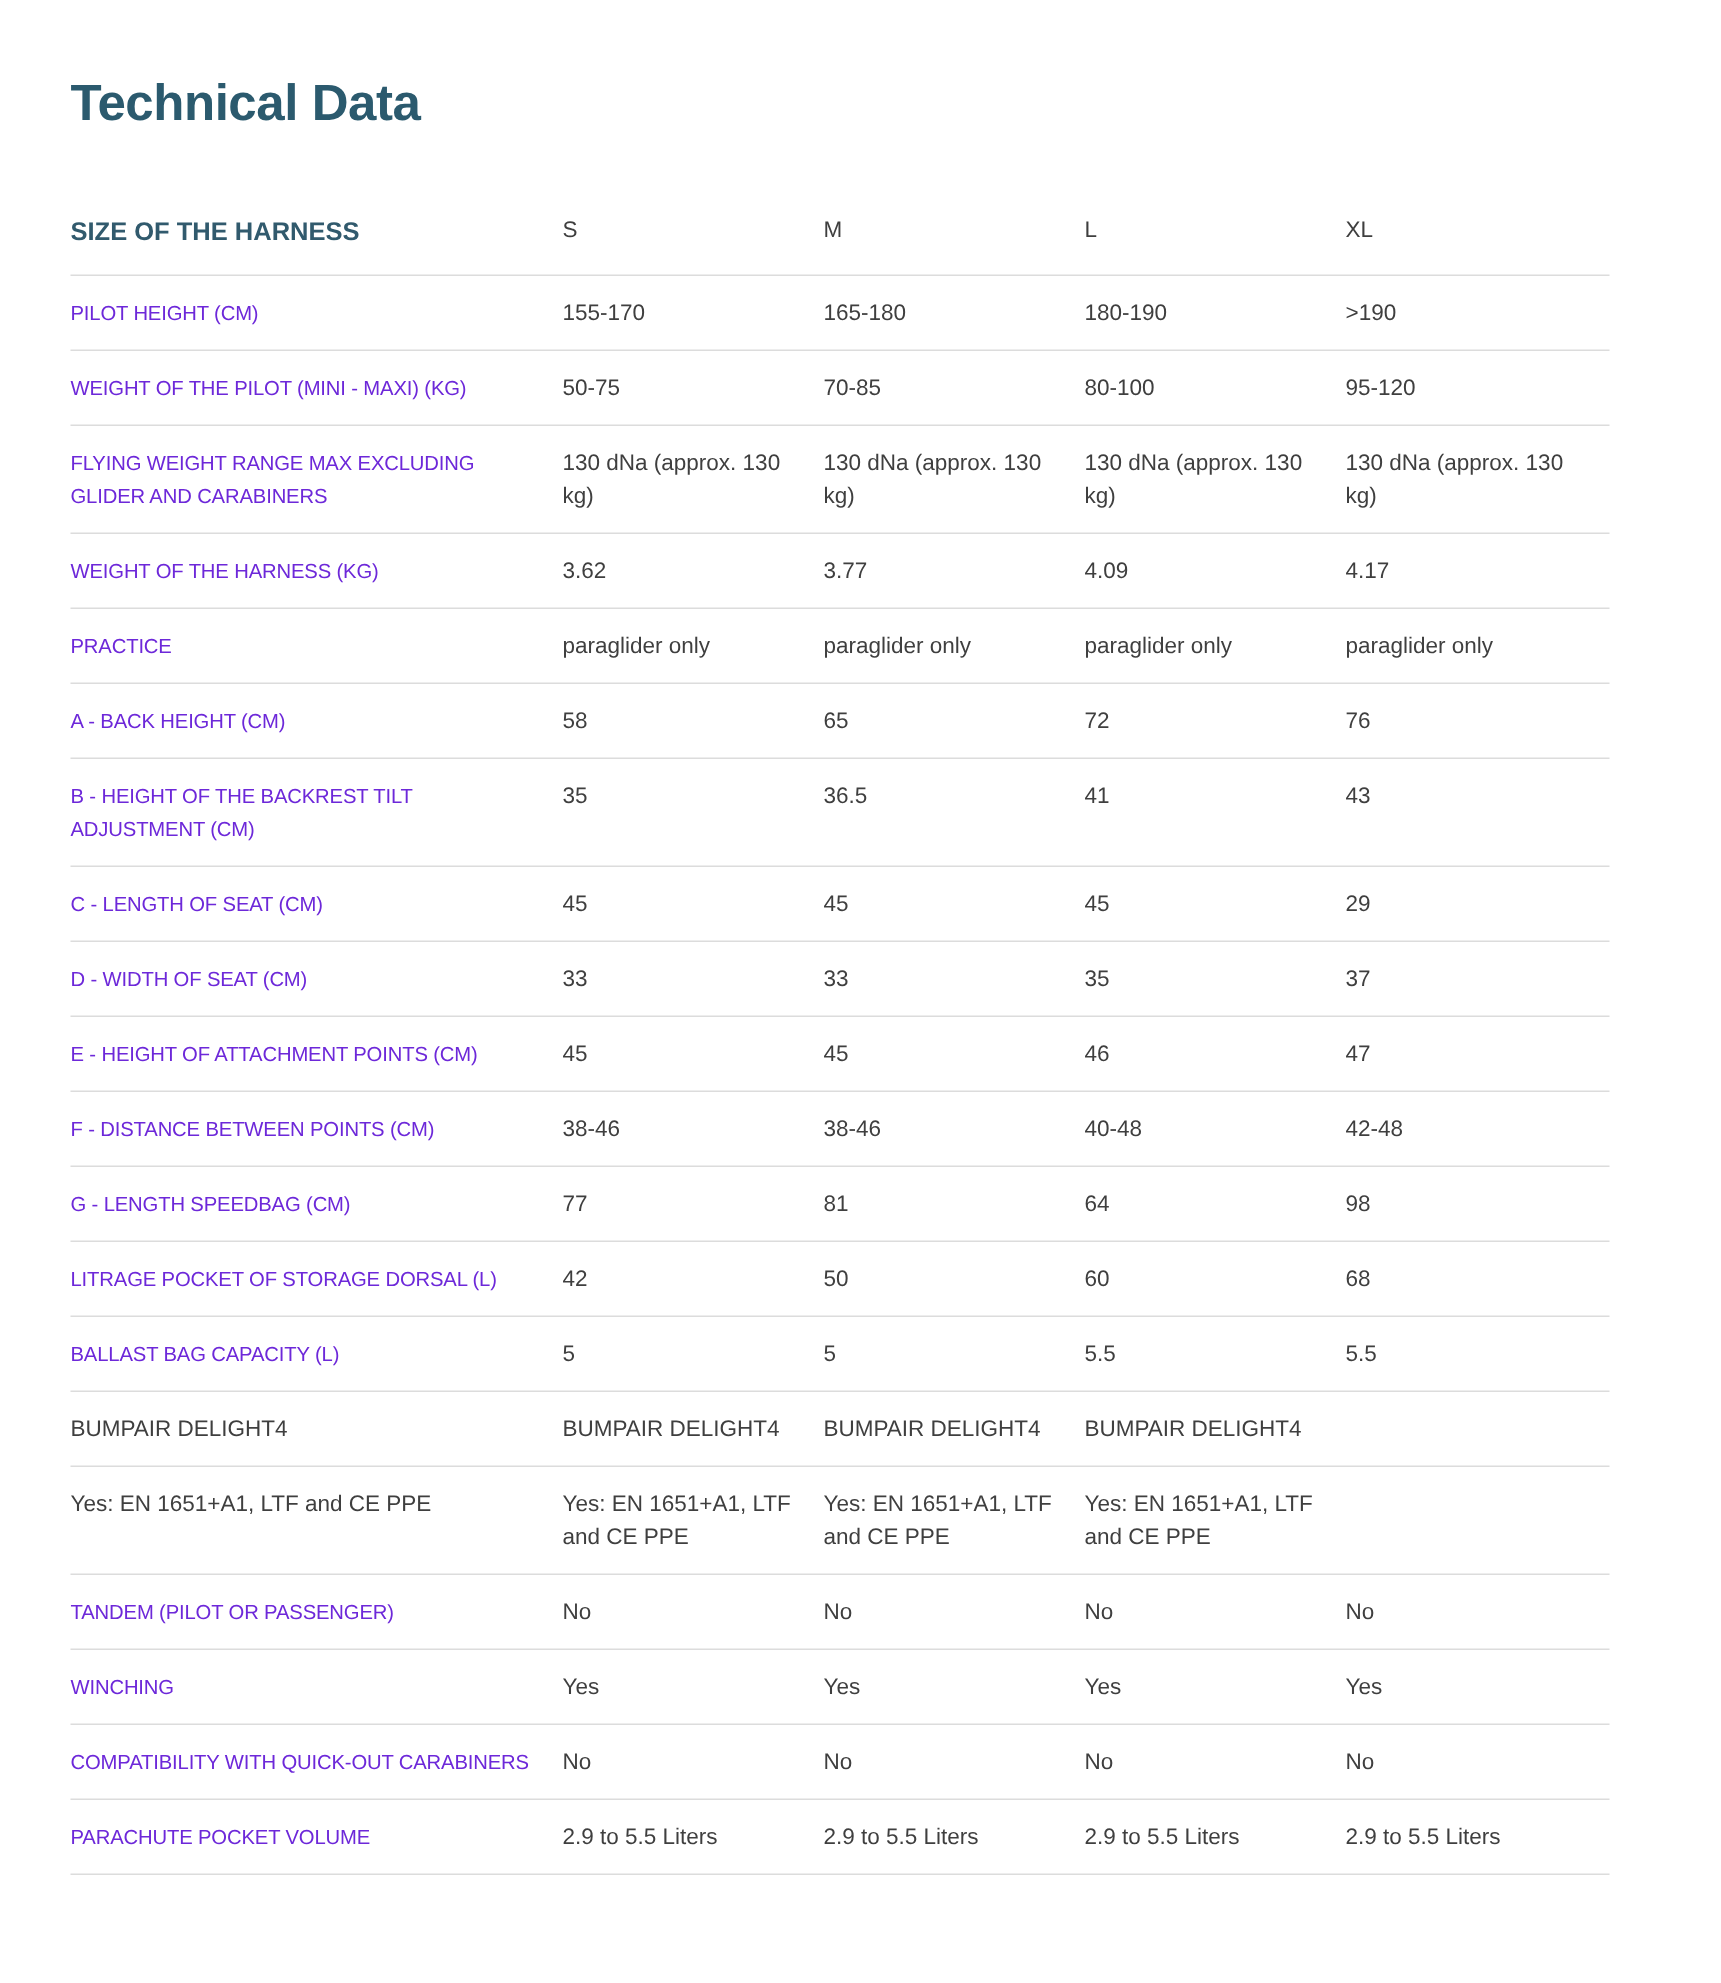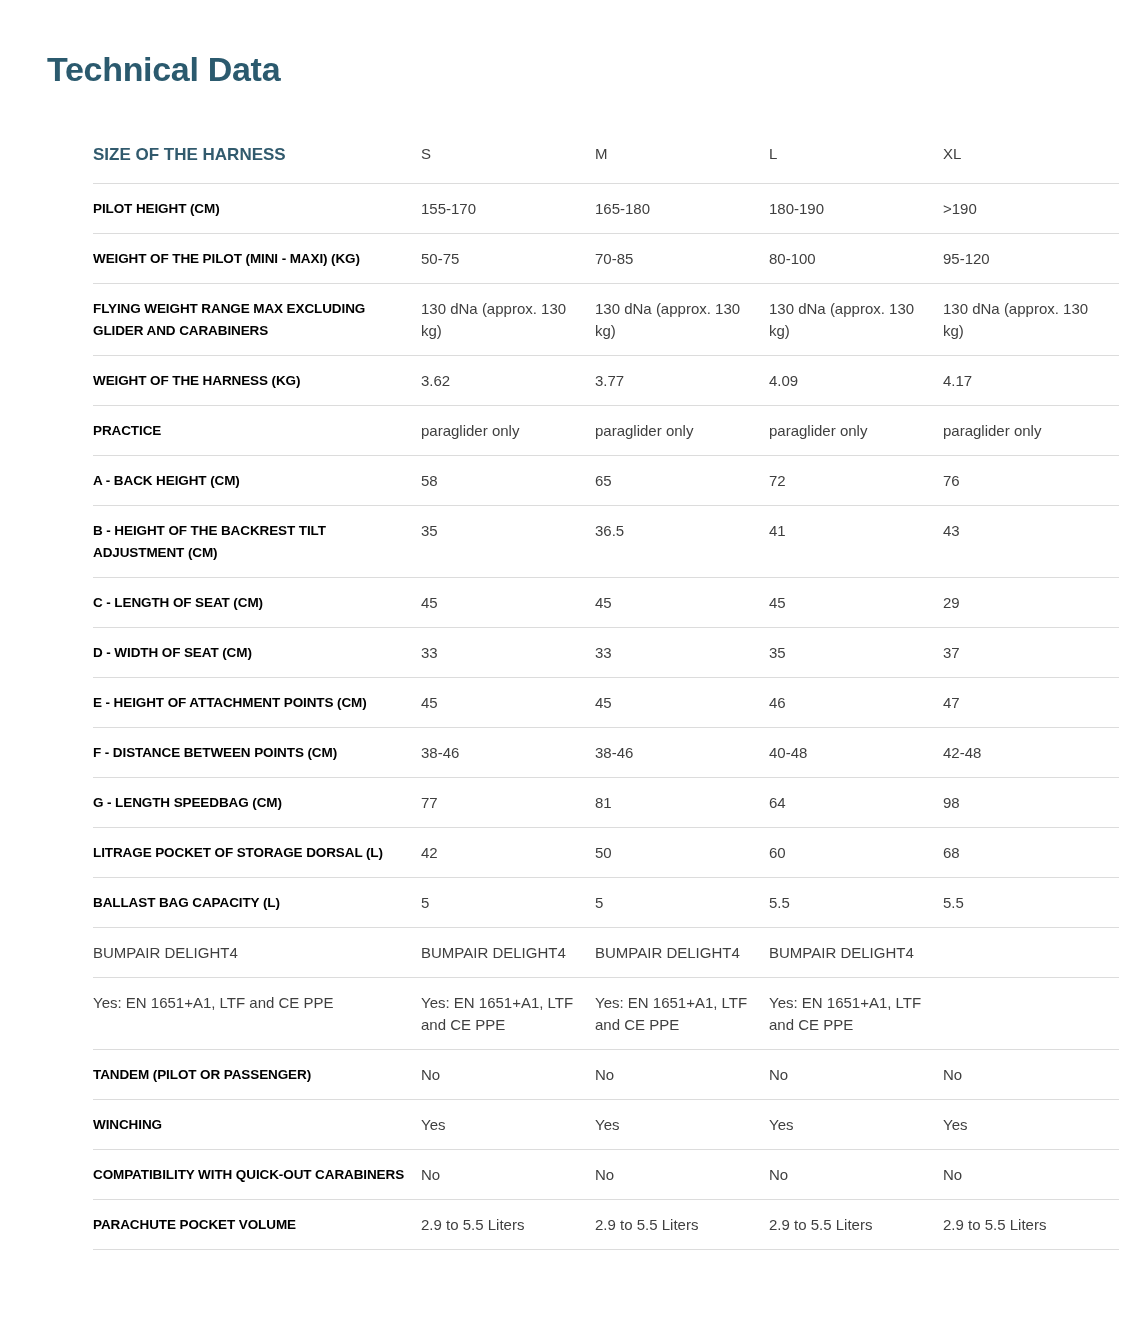"SIZE OF THE HARNESS" .spec-table { margin-left: 46px -> none }
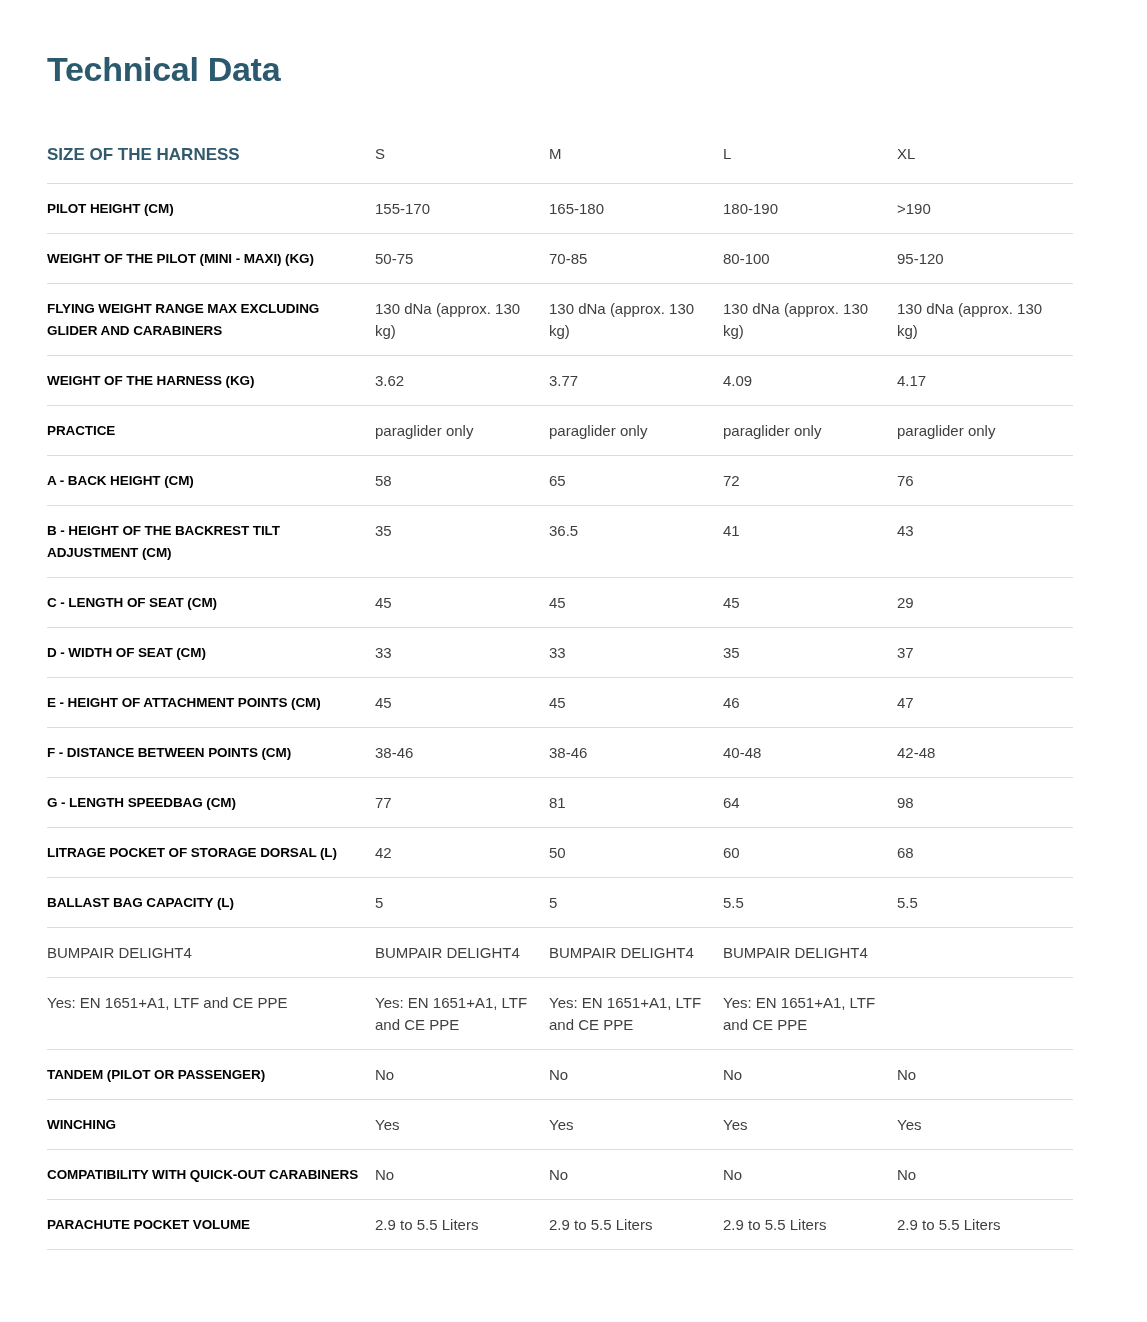"PILOT HEIGHT (CM)" .label-cell { color: #000000 -> #6d28d9; font-weight: 700 -> 400 }
